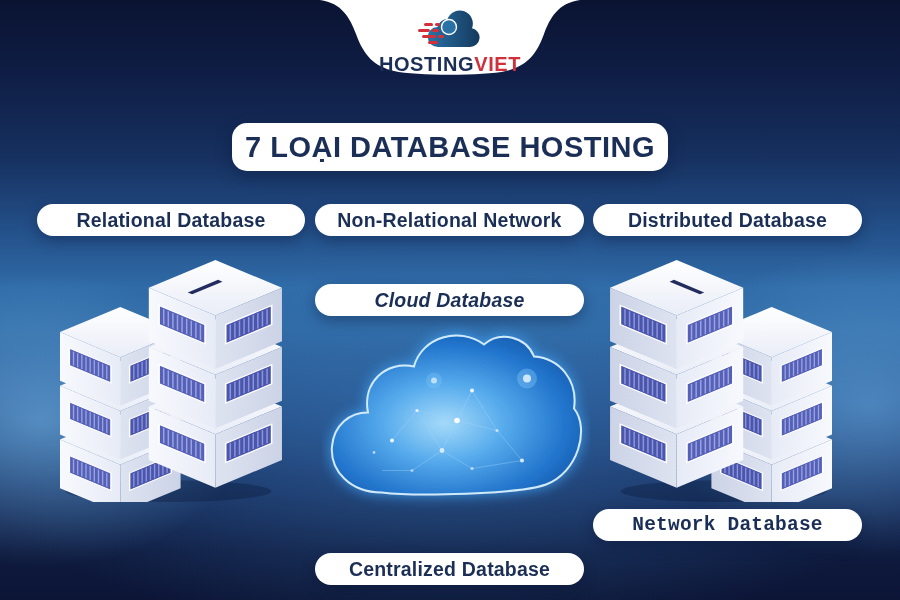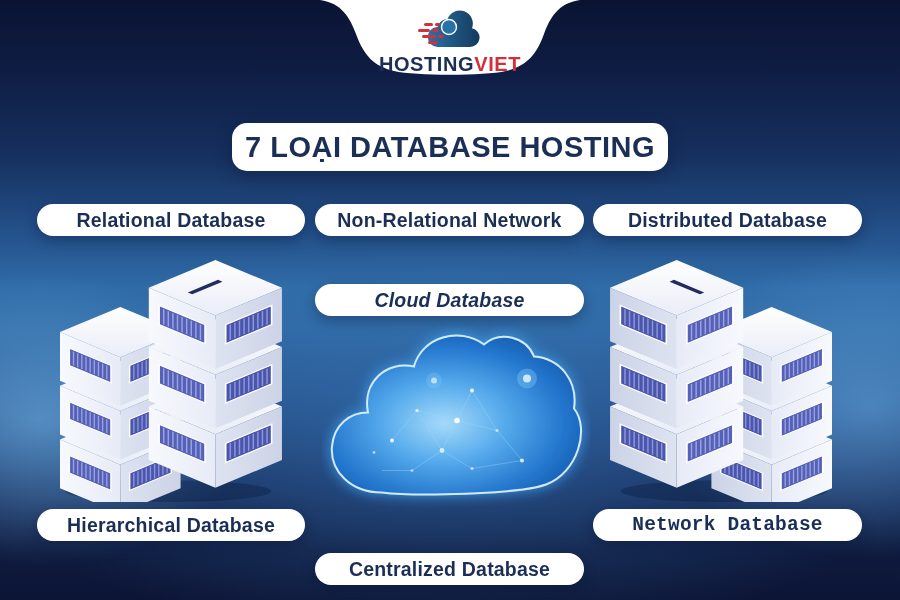"Hierarchical Database" div.pill { html: <div>Hierarchical Database</div> -> none }
